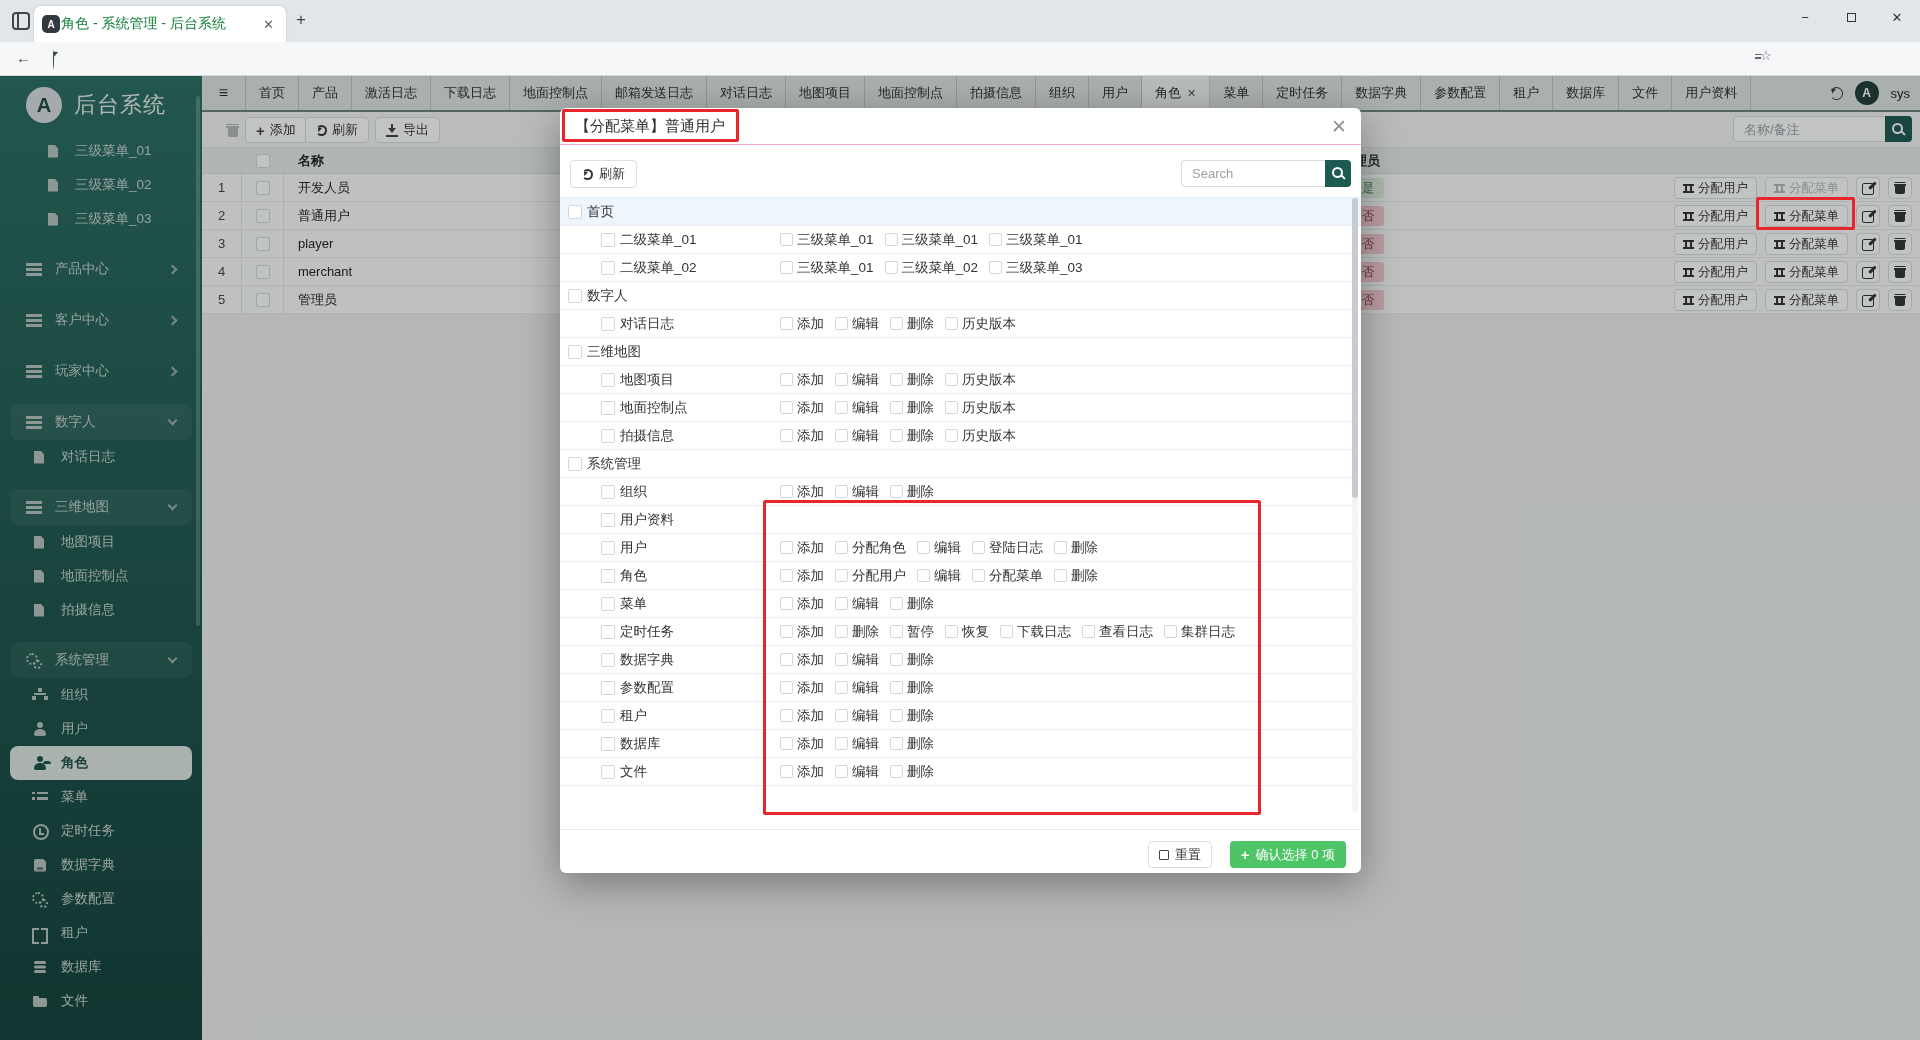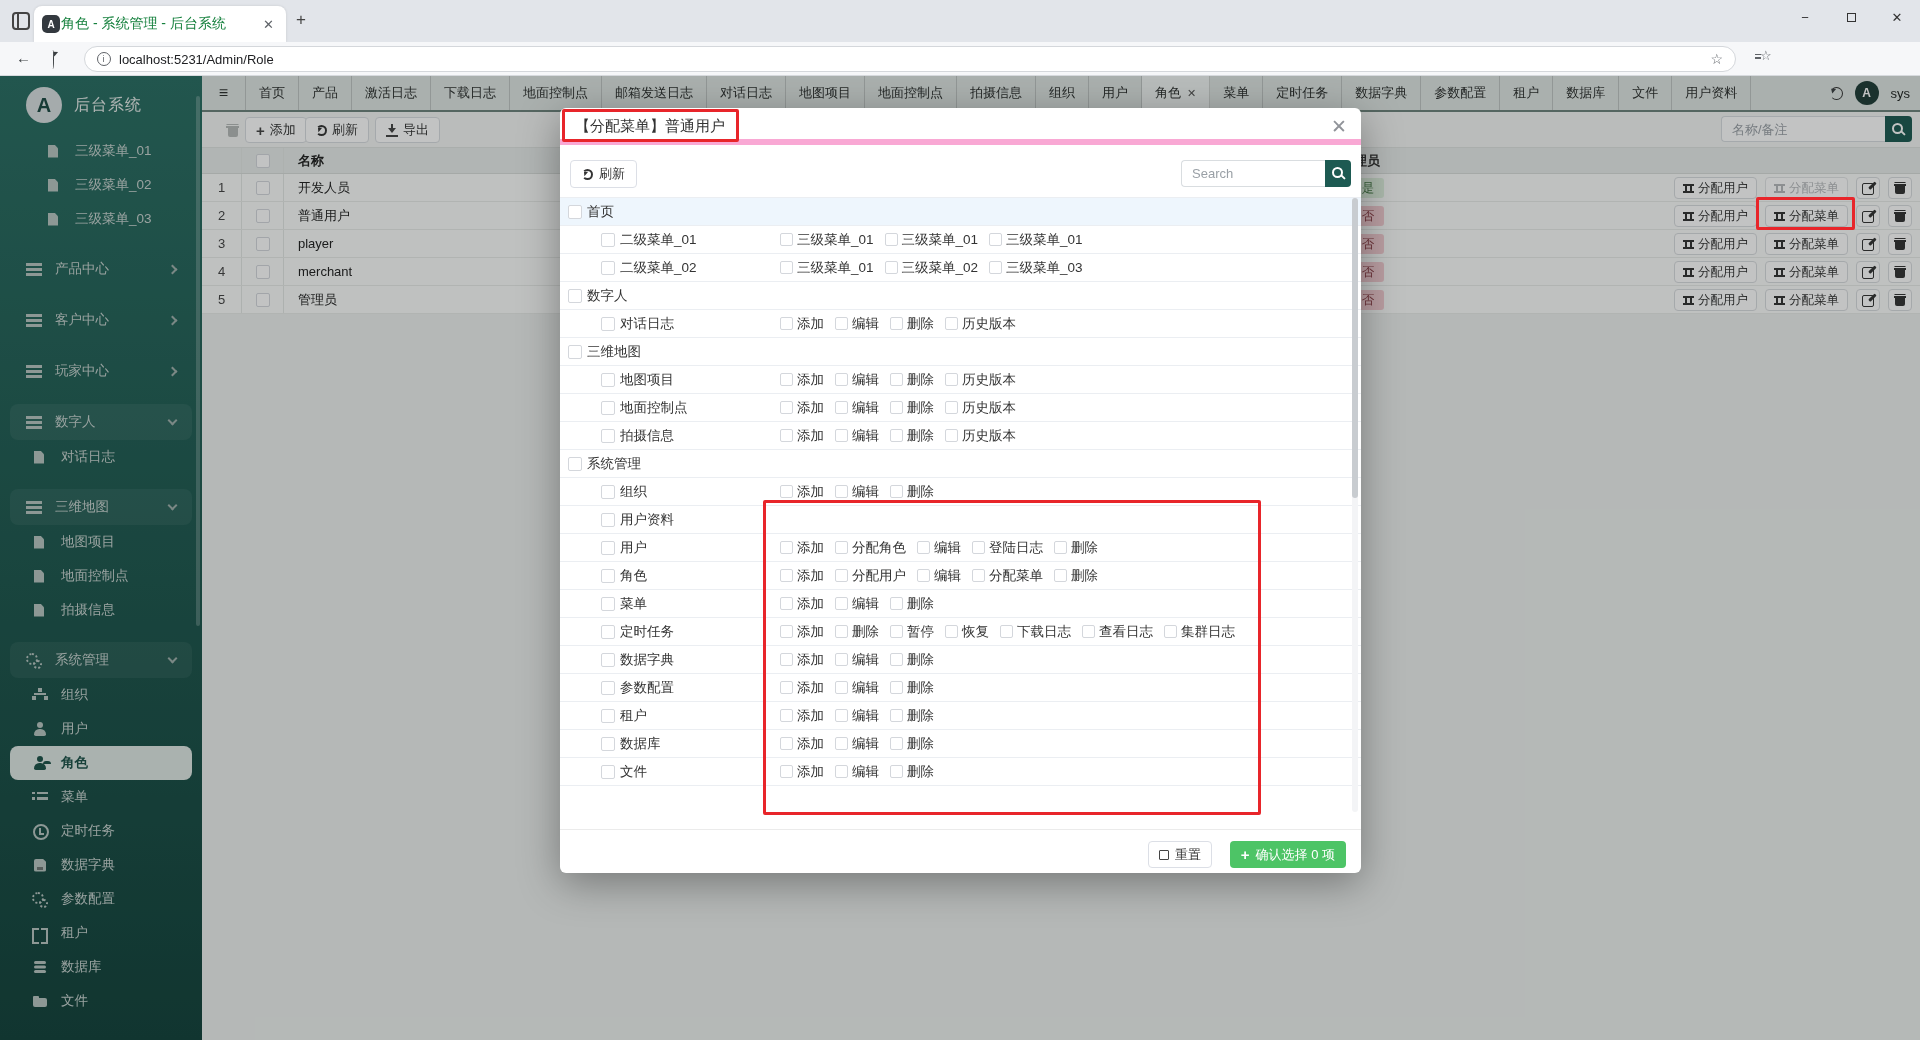"localhost:5231/Admin/Role" div { html: <div> <span></span> <span>localhost:5231/Admin/Role</span> <span>☆</span> </div> -> none }
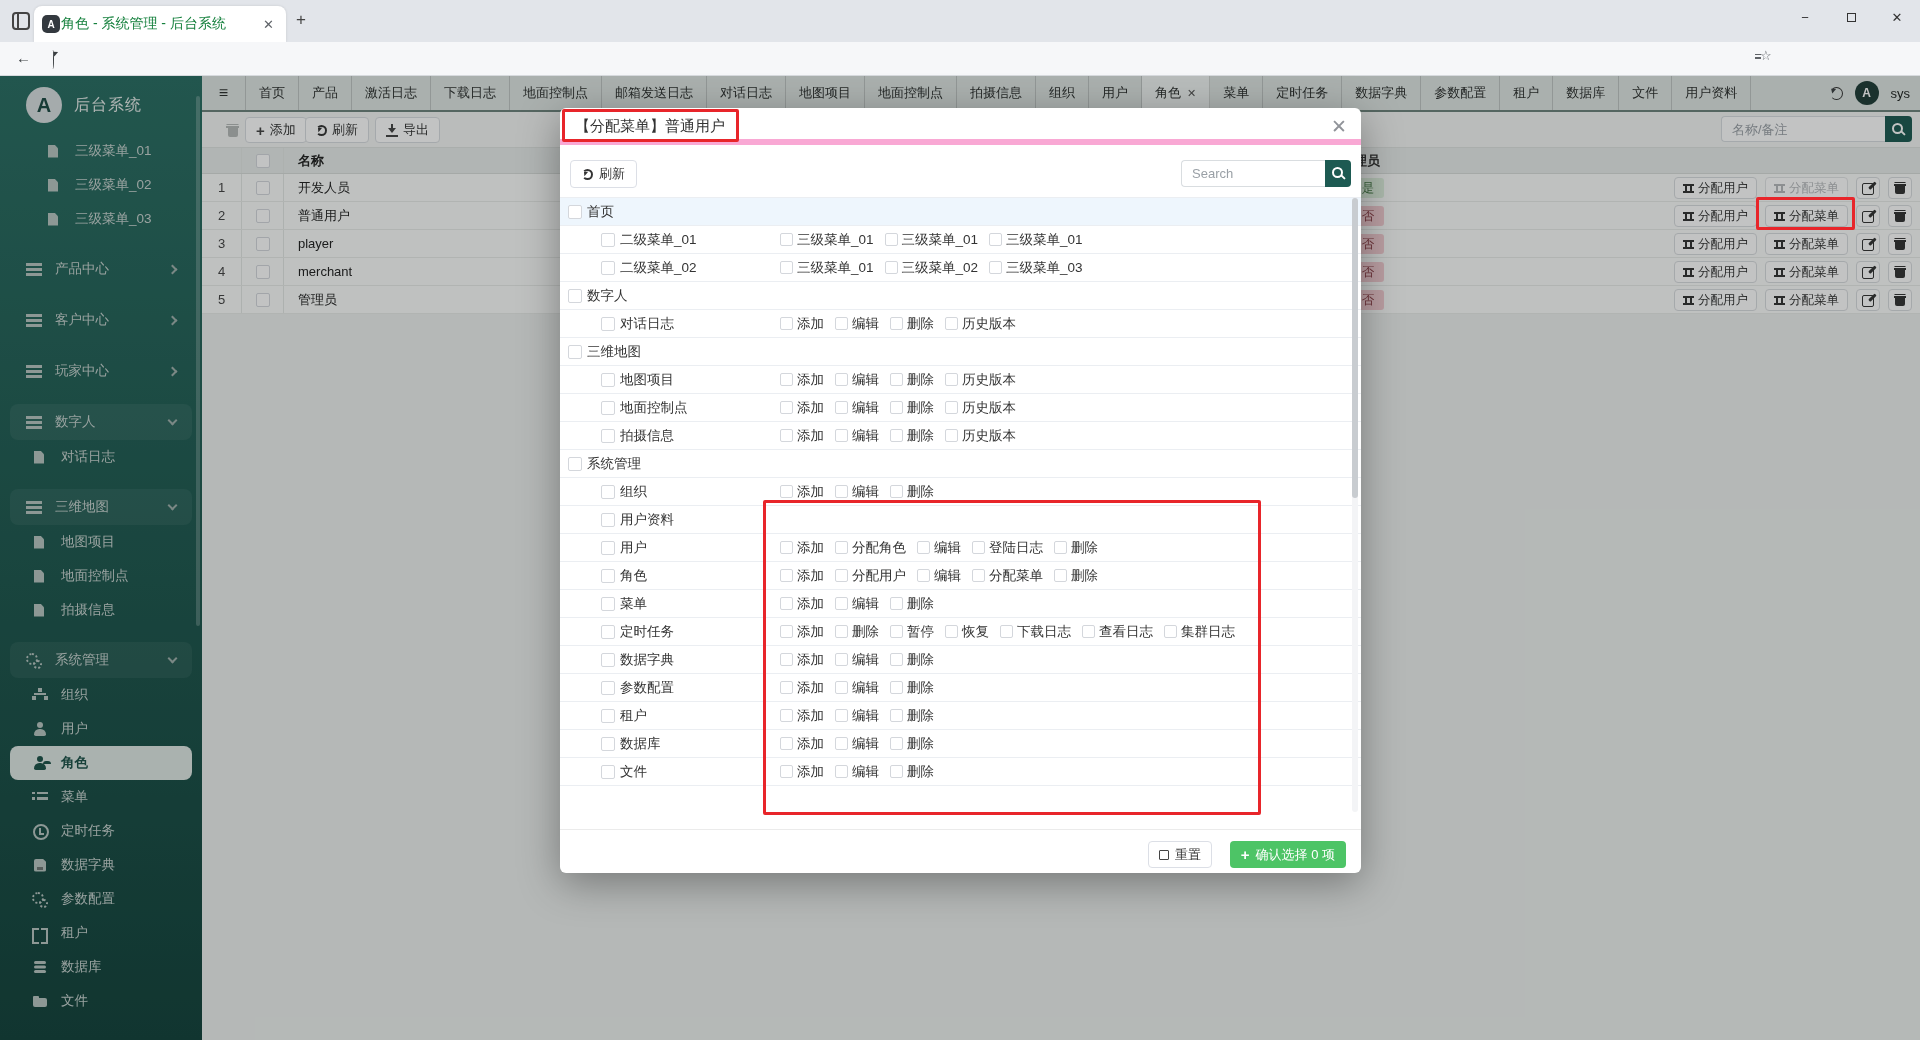"后台系统" #logo .lg-title { font-size: 16px -> 22px }
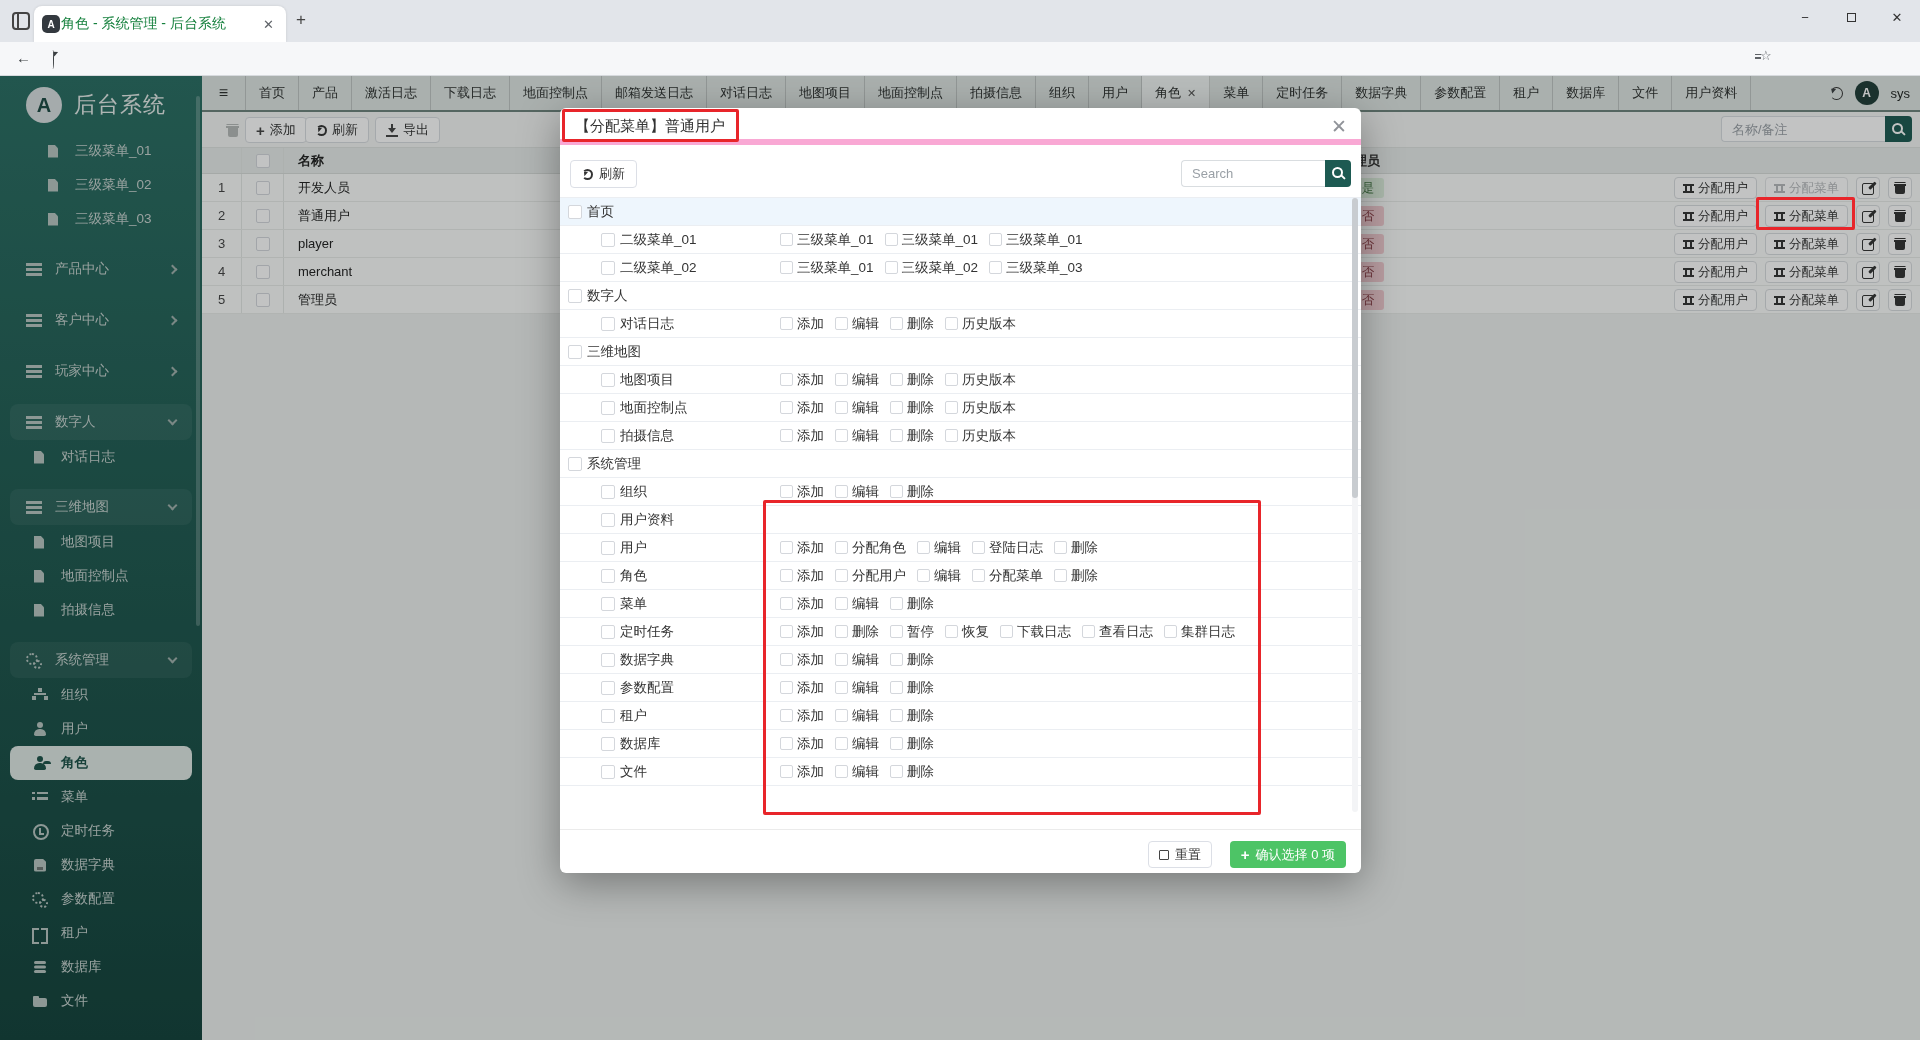"【分配菜单】普通用户" #modal-head { border-bottom: 6px solid #f9a8d4 -> 1px solid #f9a8d4 }
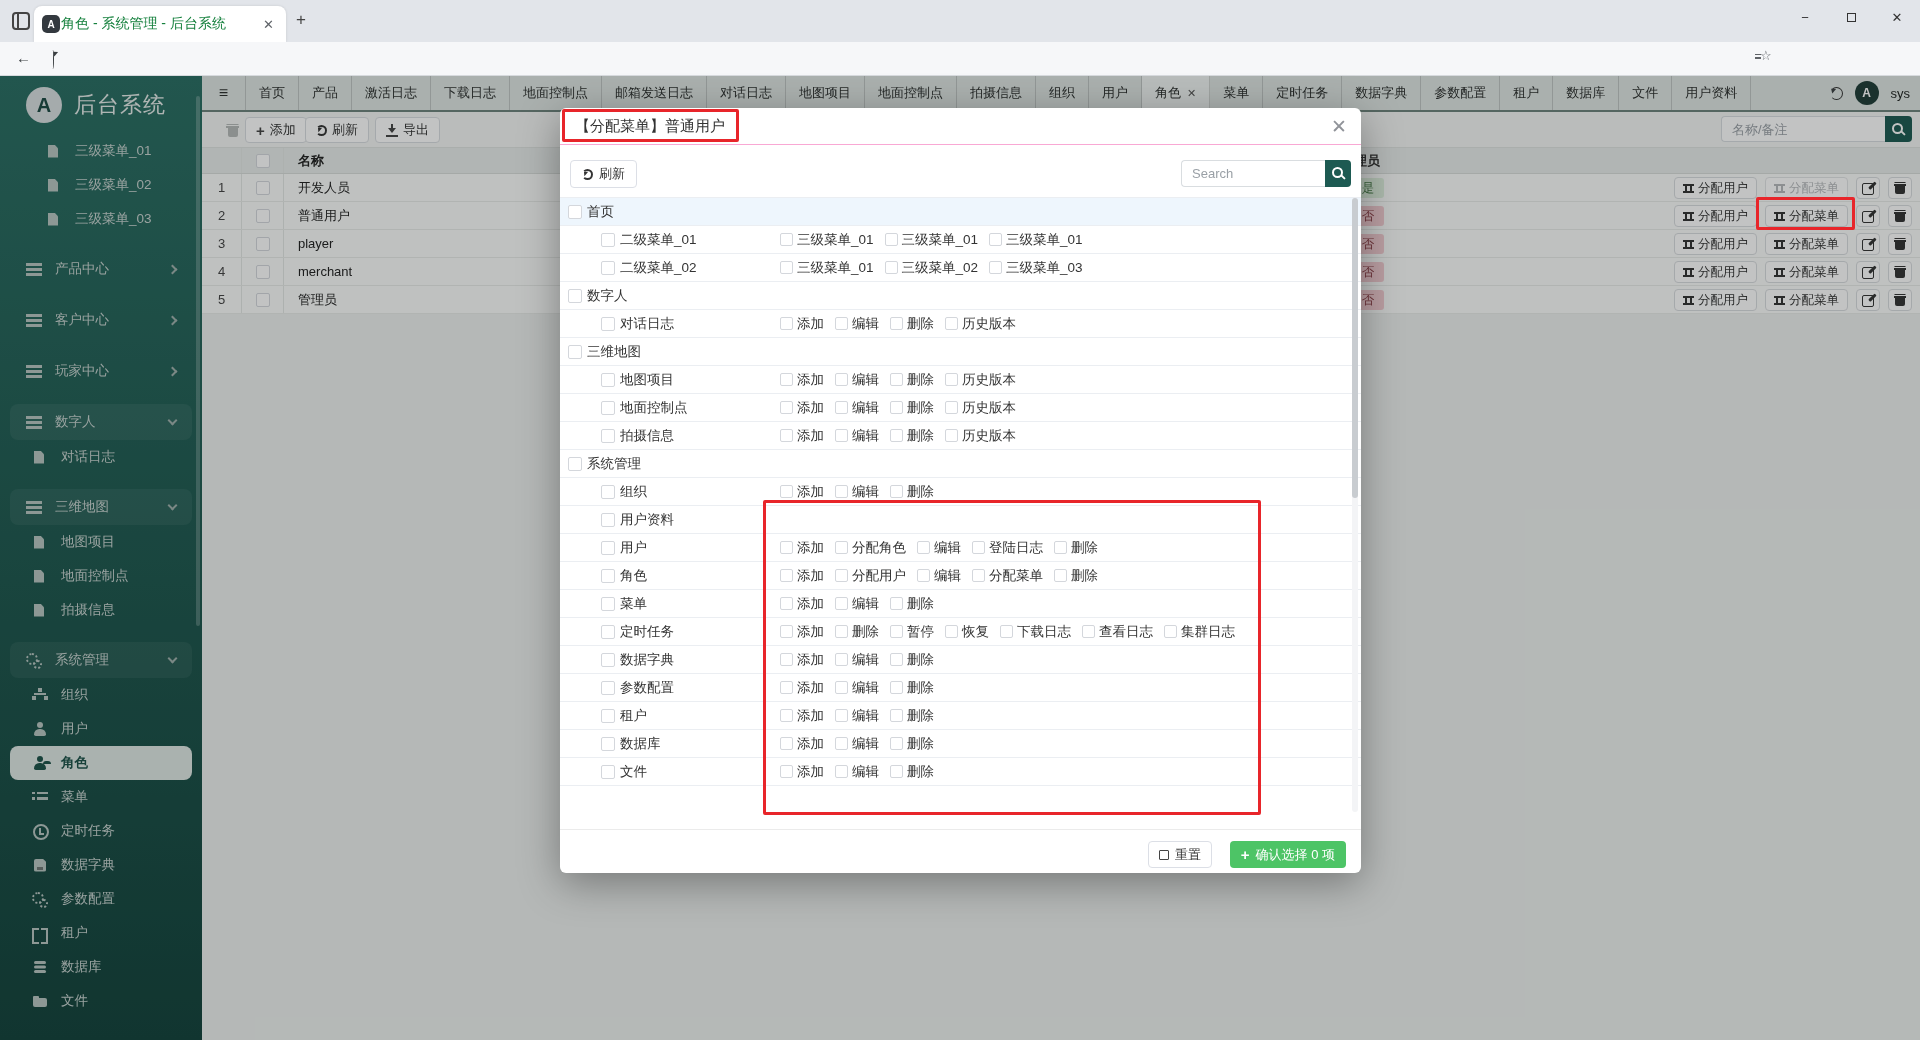"名称/备注" input.search-input { width: 164px -> 152px }
